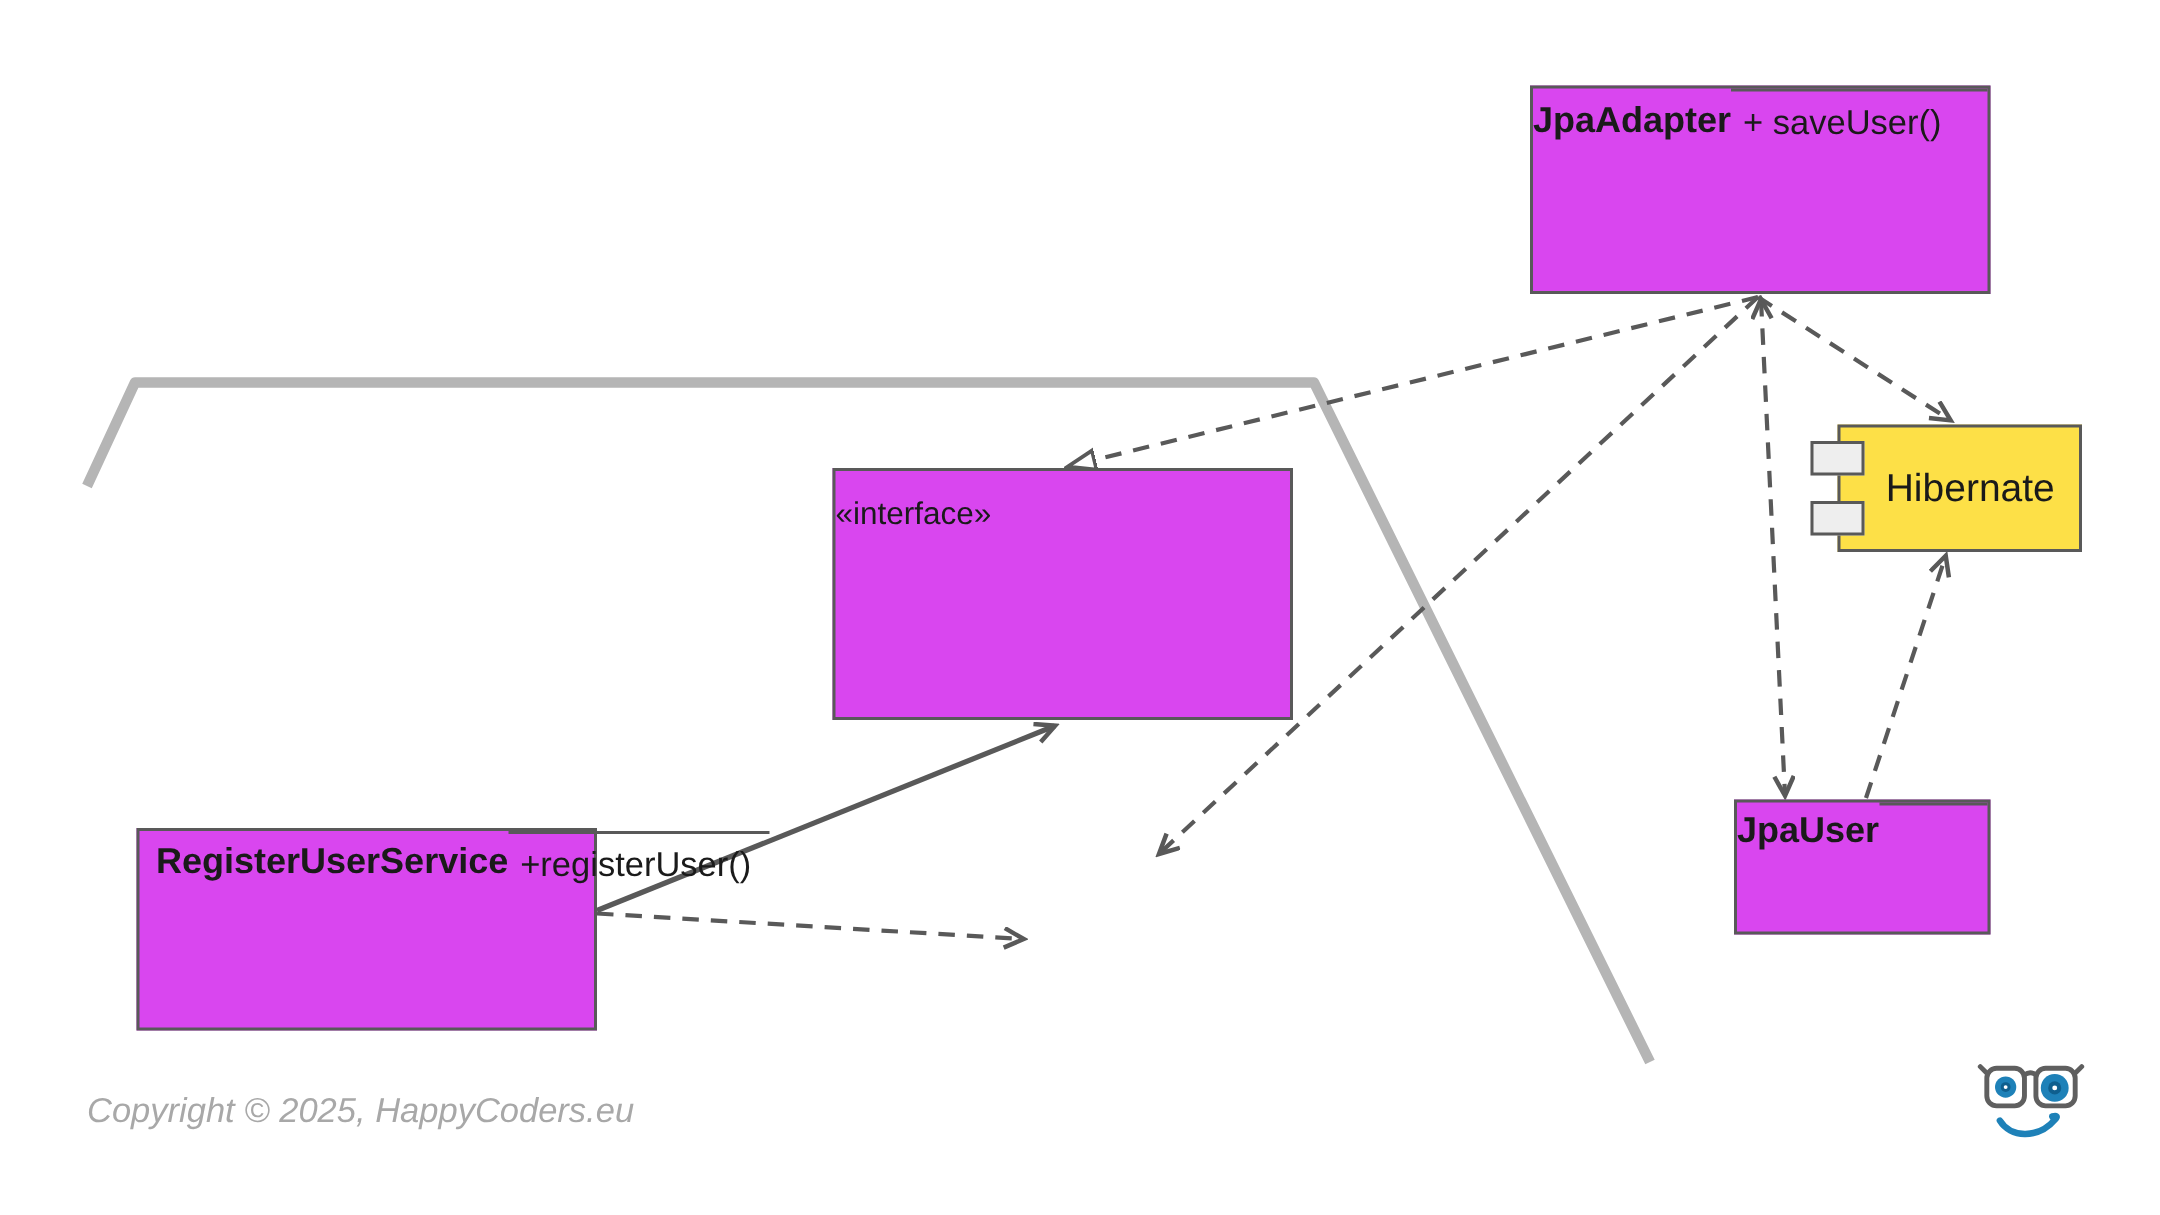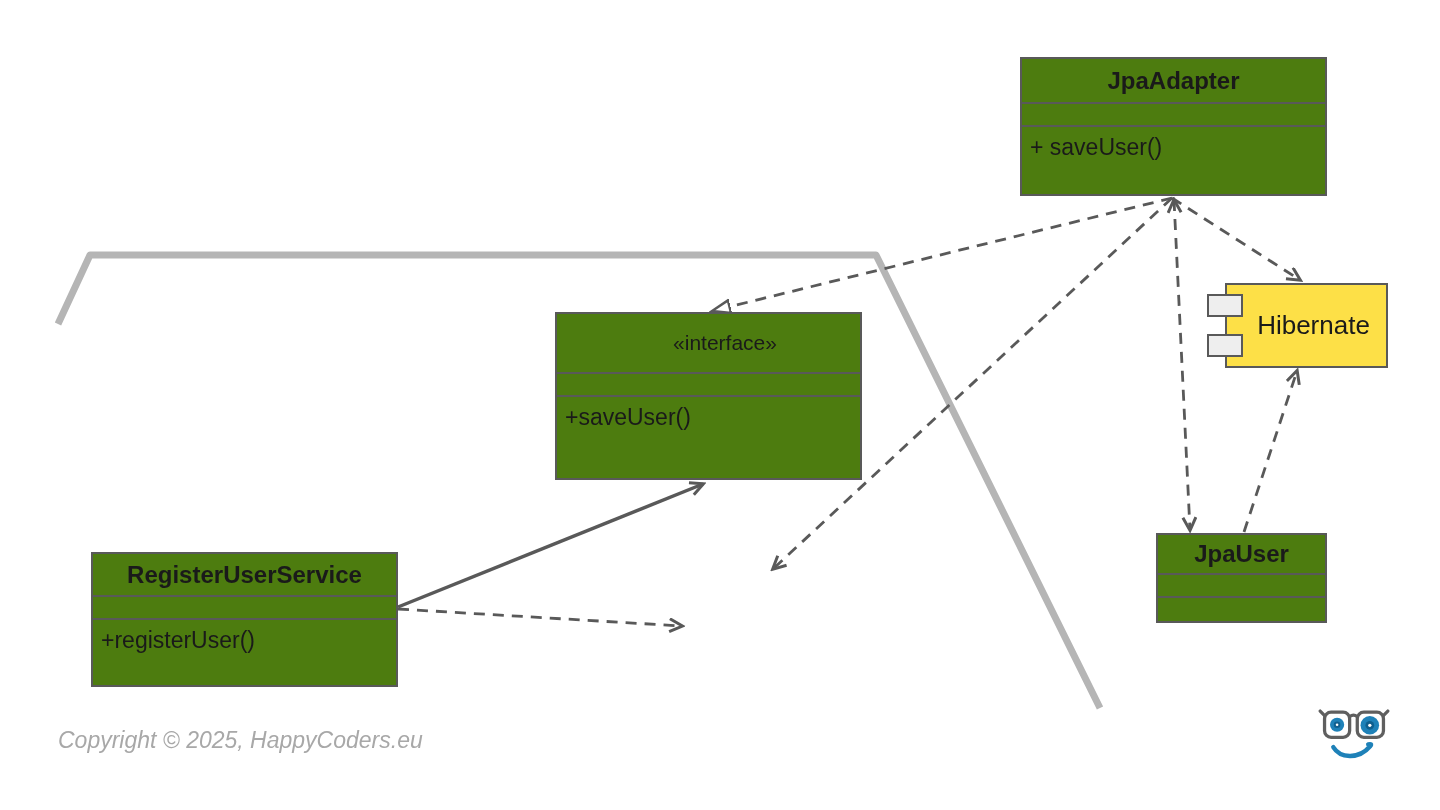"JpaAdapter" .uml-box { background: #4d7c0f -> #d946ef; flex-direction: column -> none }
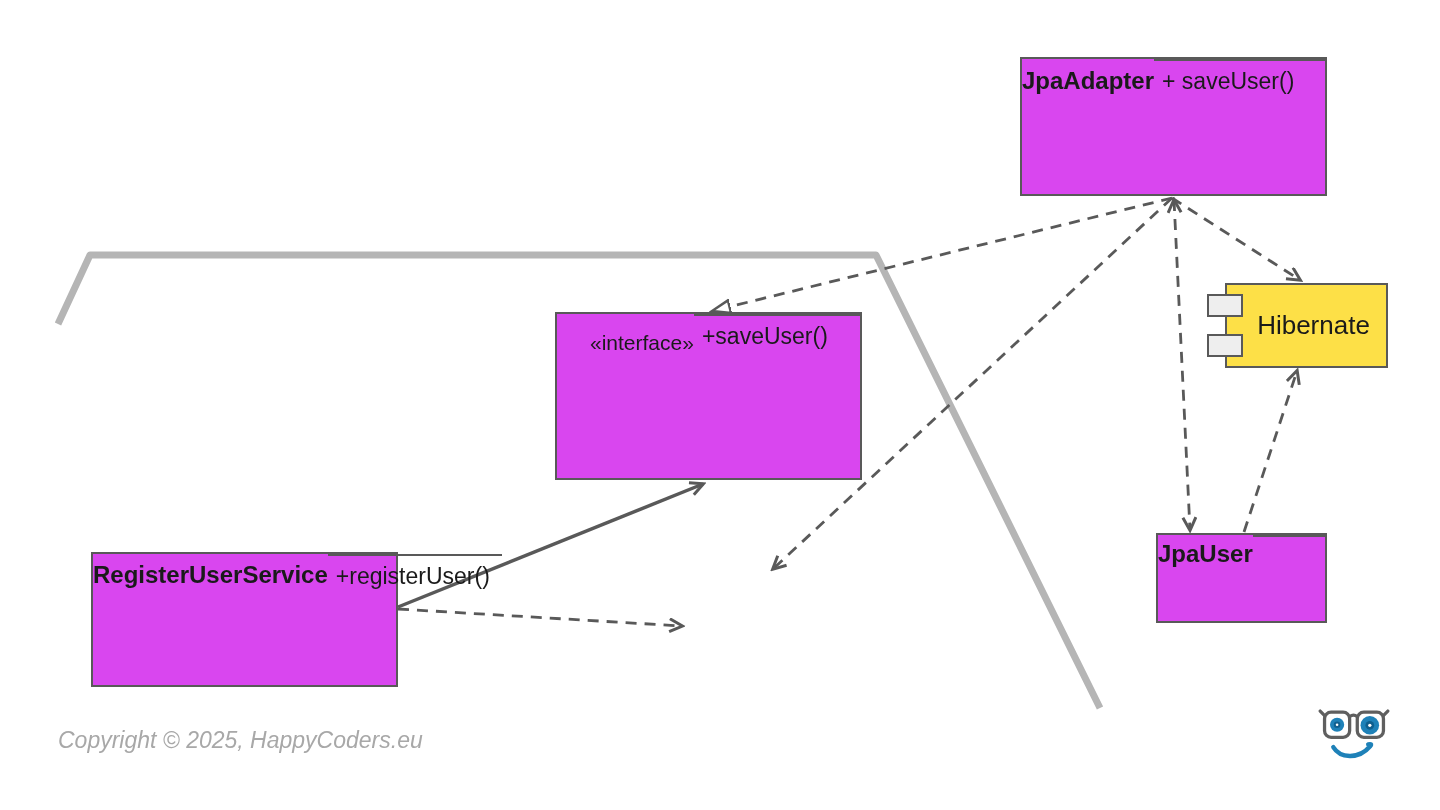"«interface»" div.uml-title { padding-left: 33px -> none }
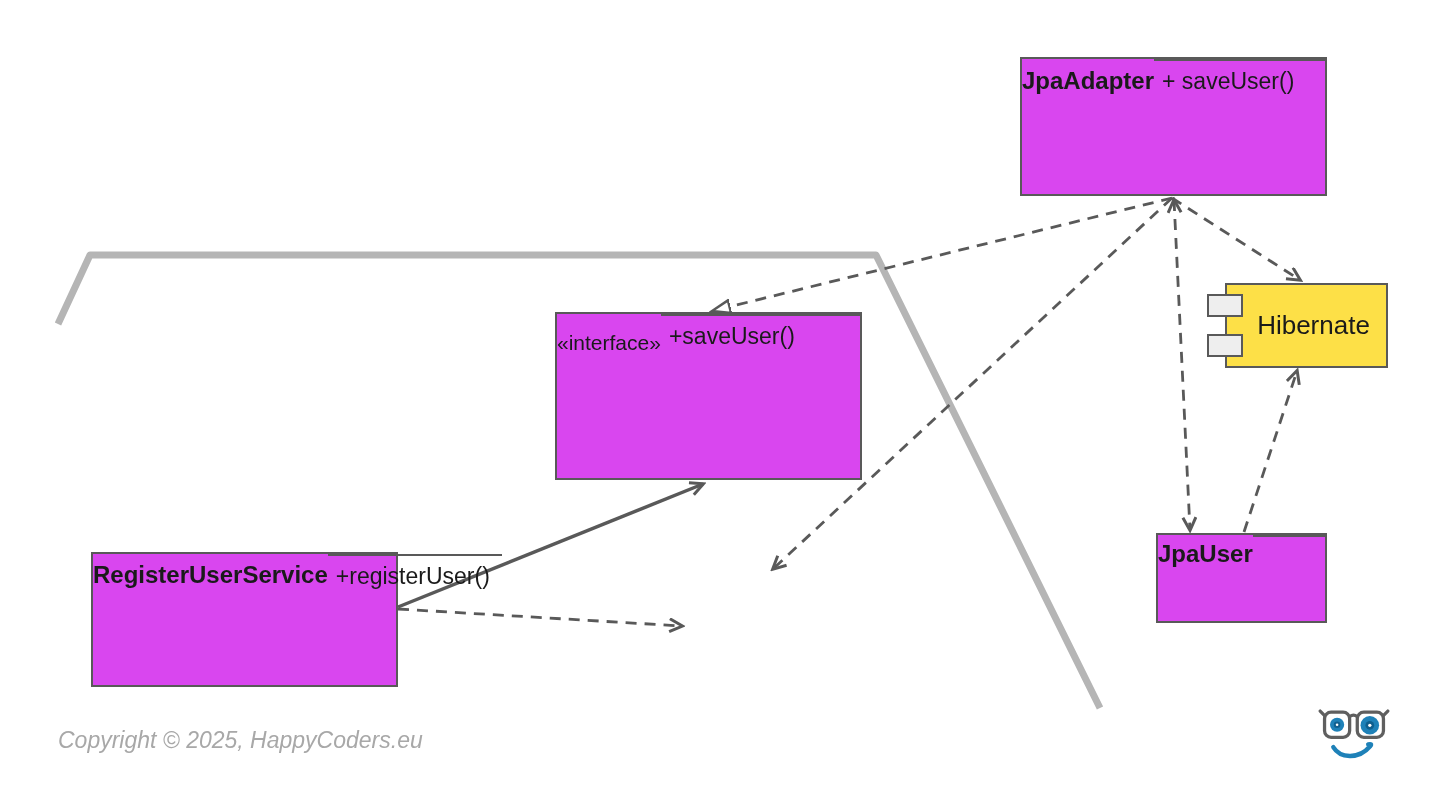"+saveUser()" div.uml-methods { html: <div>+saveUser()</div> -> none }
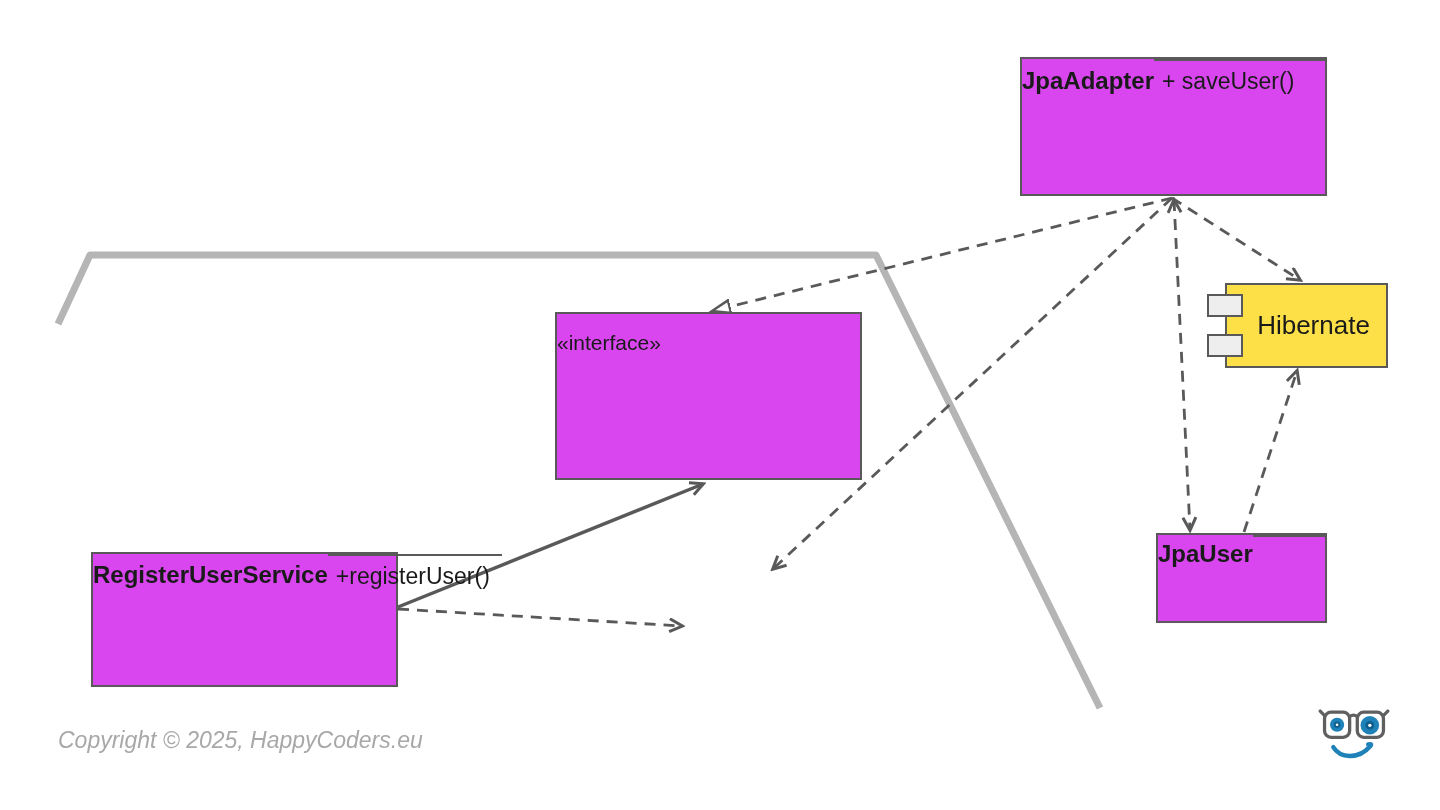"RegisterUserService" div.uml-title { margin-left: none -> 11px }
